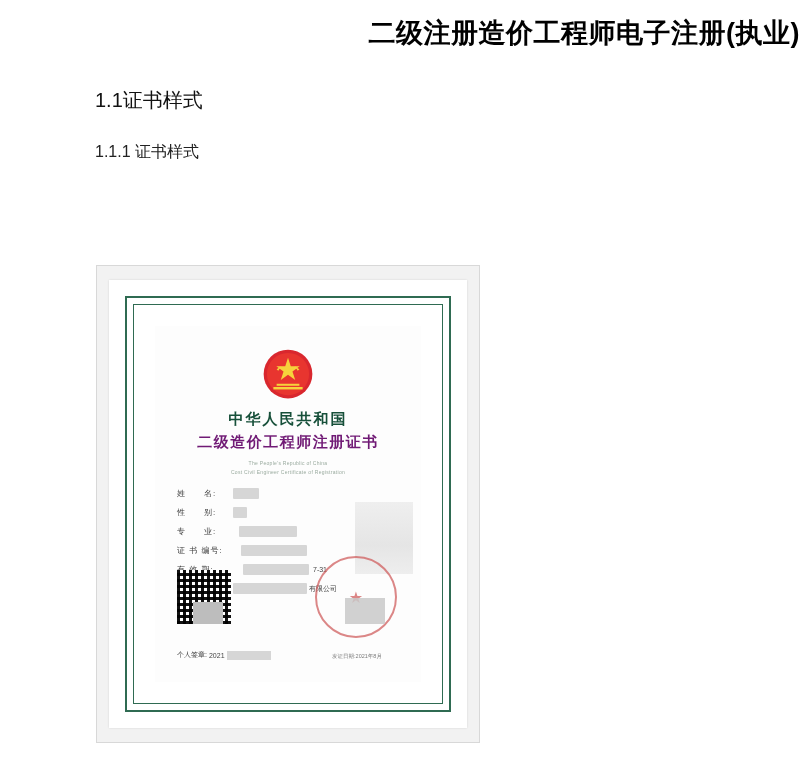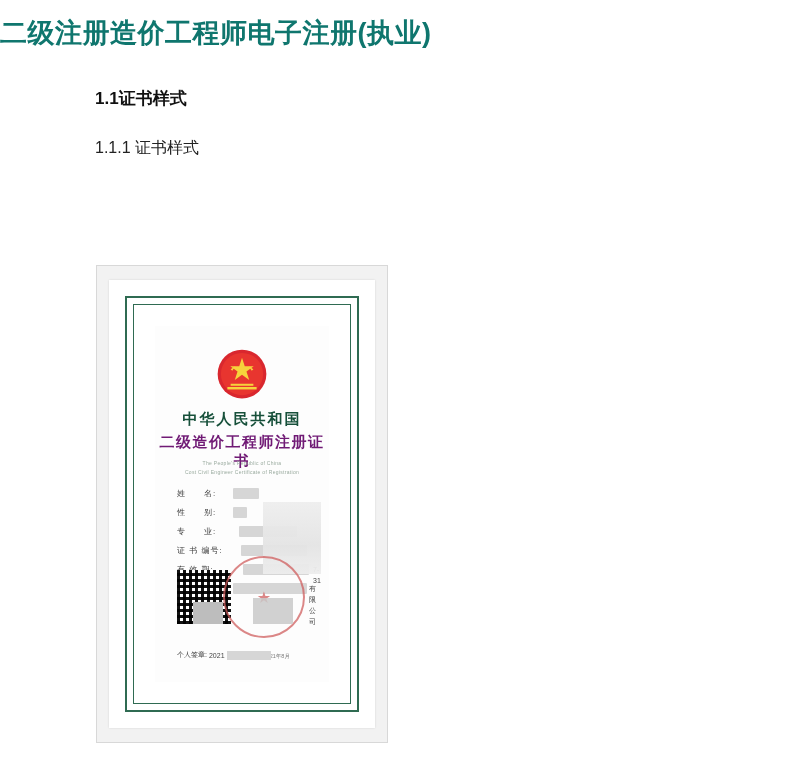"二级注册造价工程师电子注册(执业)" .doc-title { color: #0f766e -> #000000; padding-left: none -> 8px; text-align: left -> right }
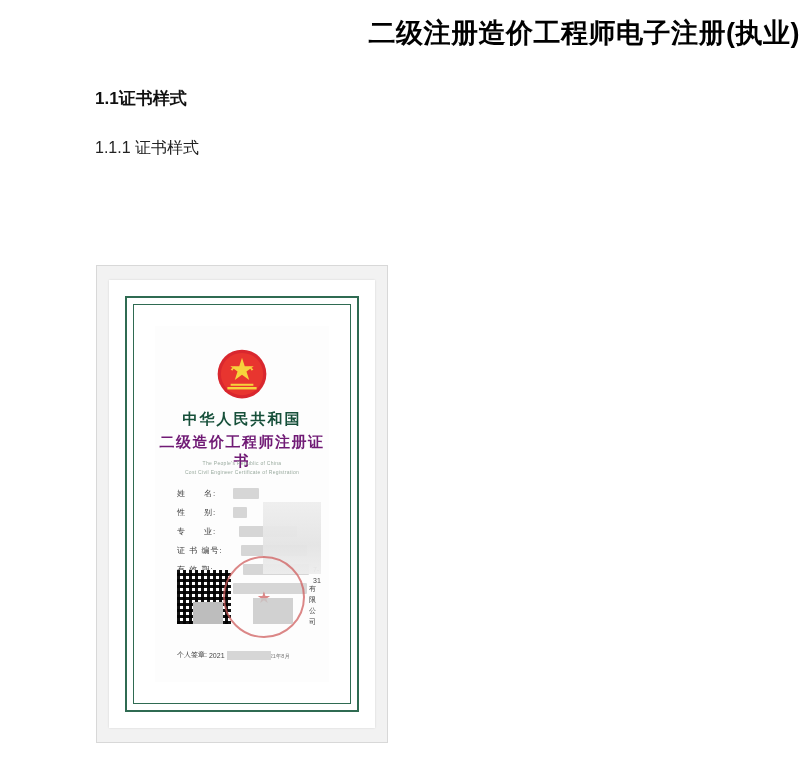"1.1证书样式" .h2 { font-size: 17px -> 20px; font-weight: bold -> normal }
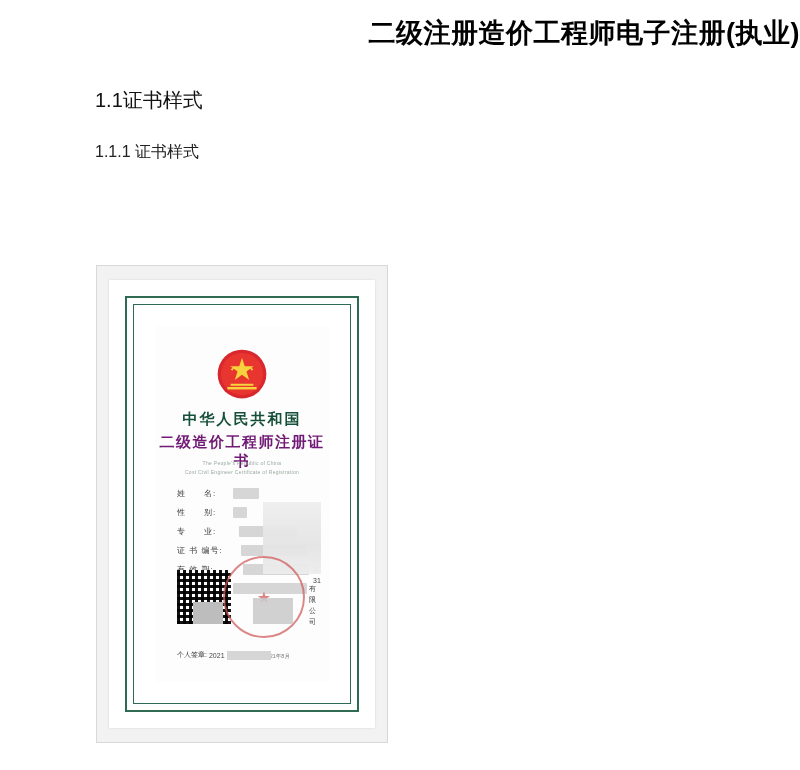"中华人民共和国" .cert-figure { width: 292px -> 384px }
